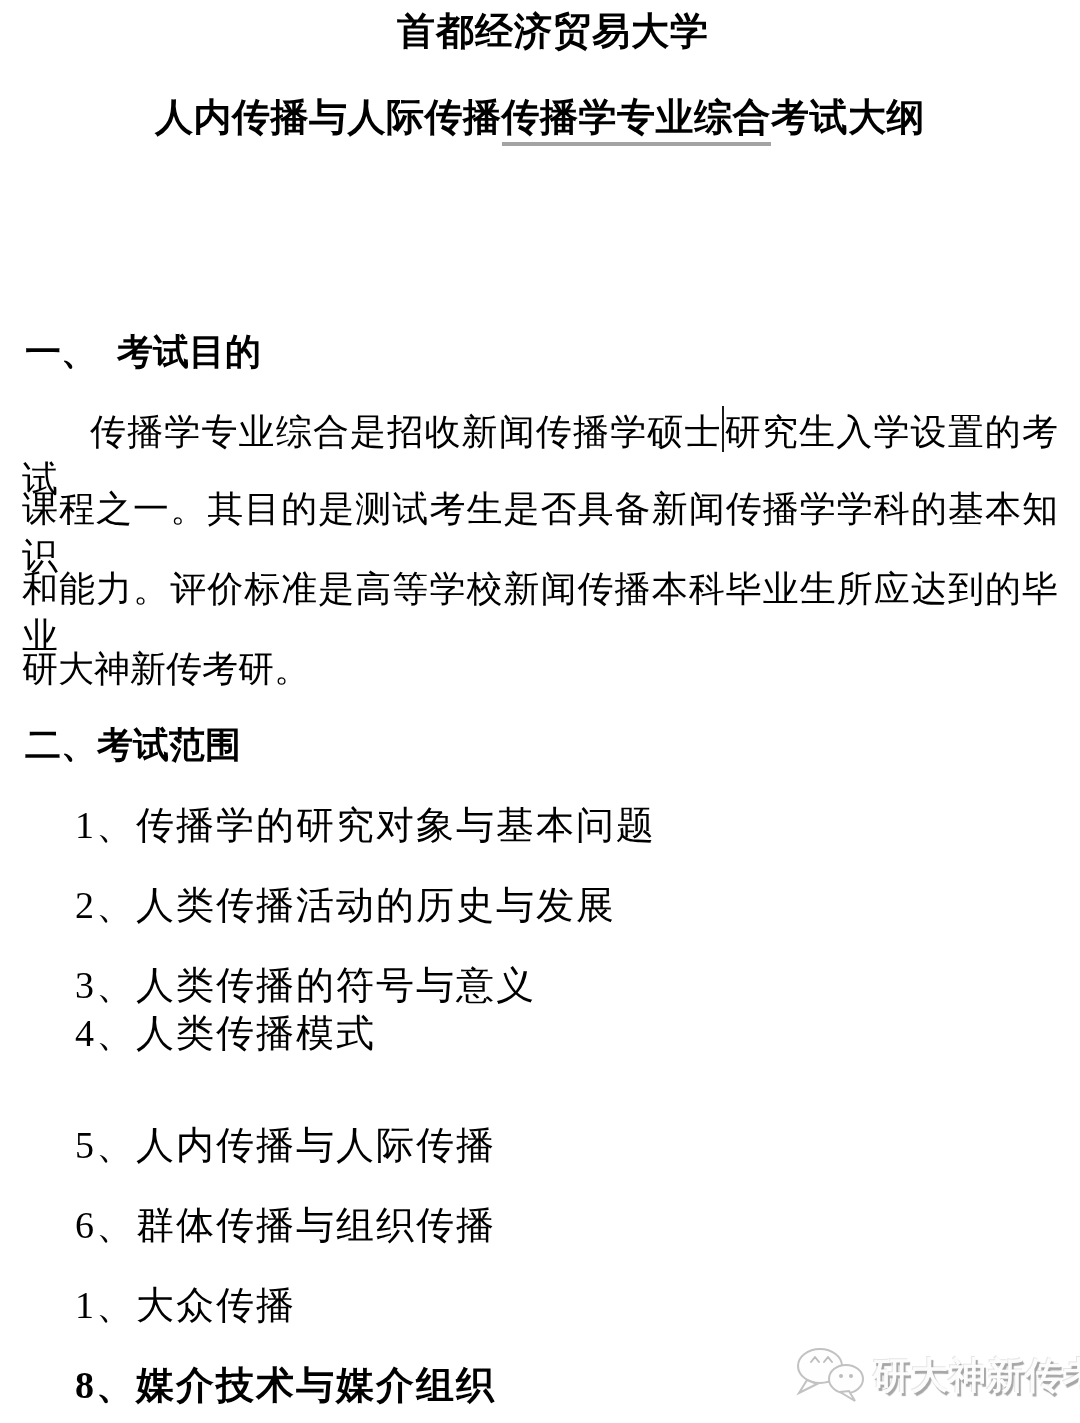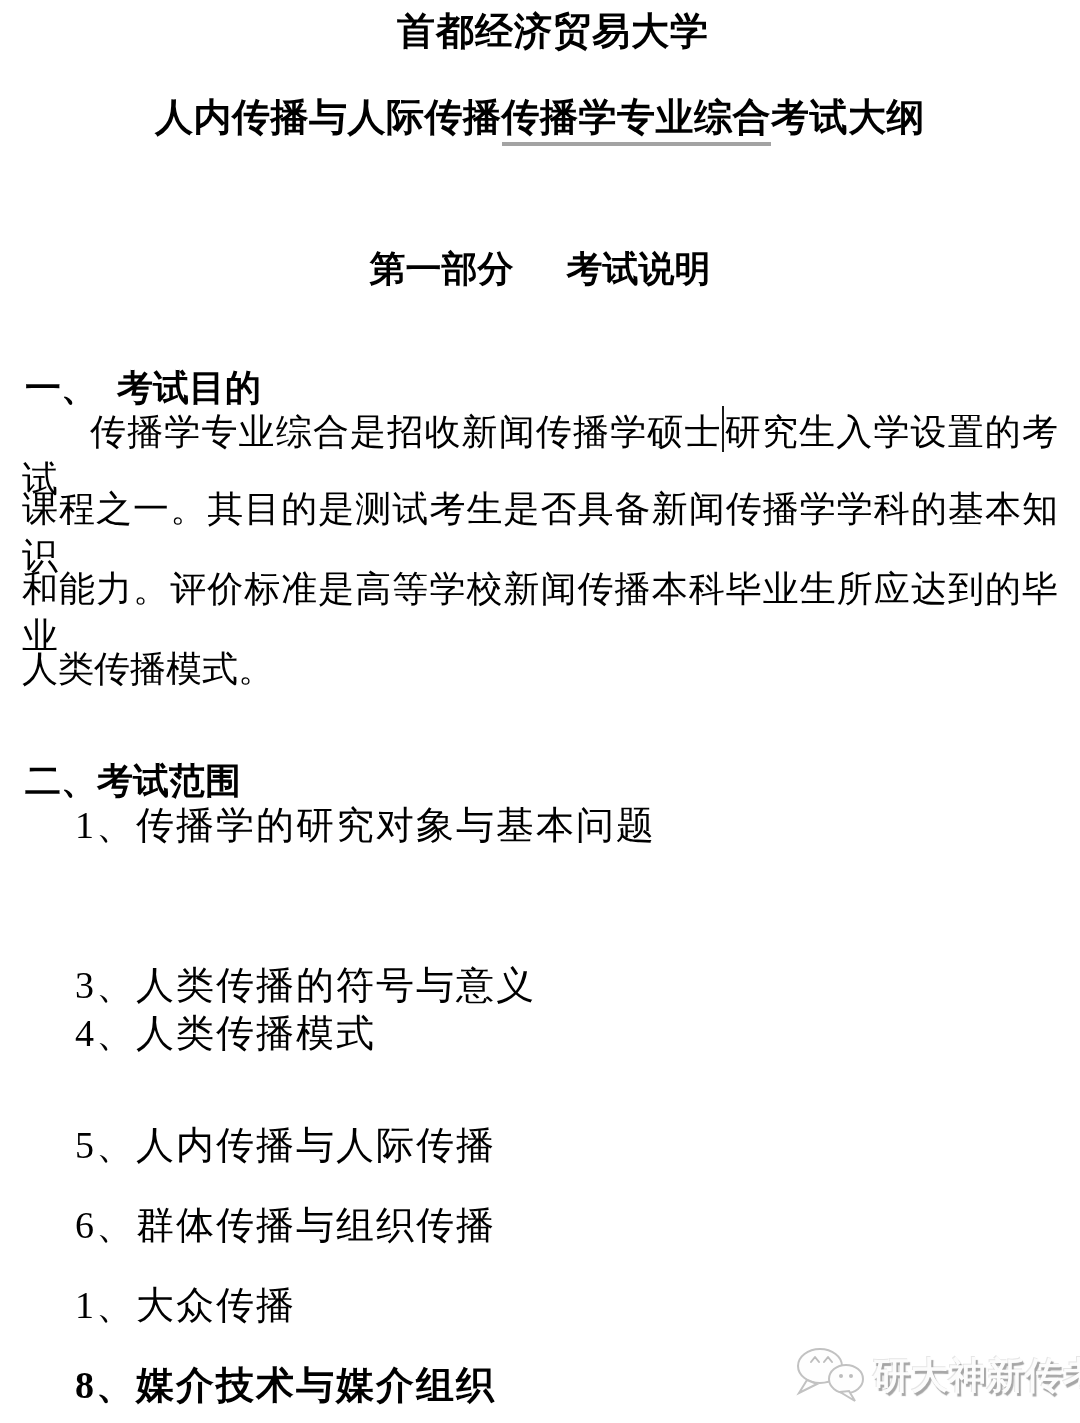"第一部分 考试说明" div.abs { html: <div><span>第一部分</span><span>考试说明</span></div> -> none }
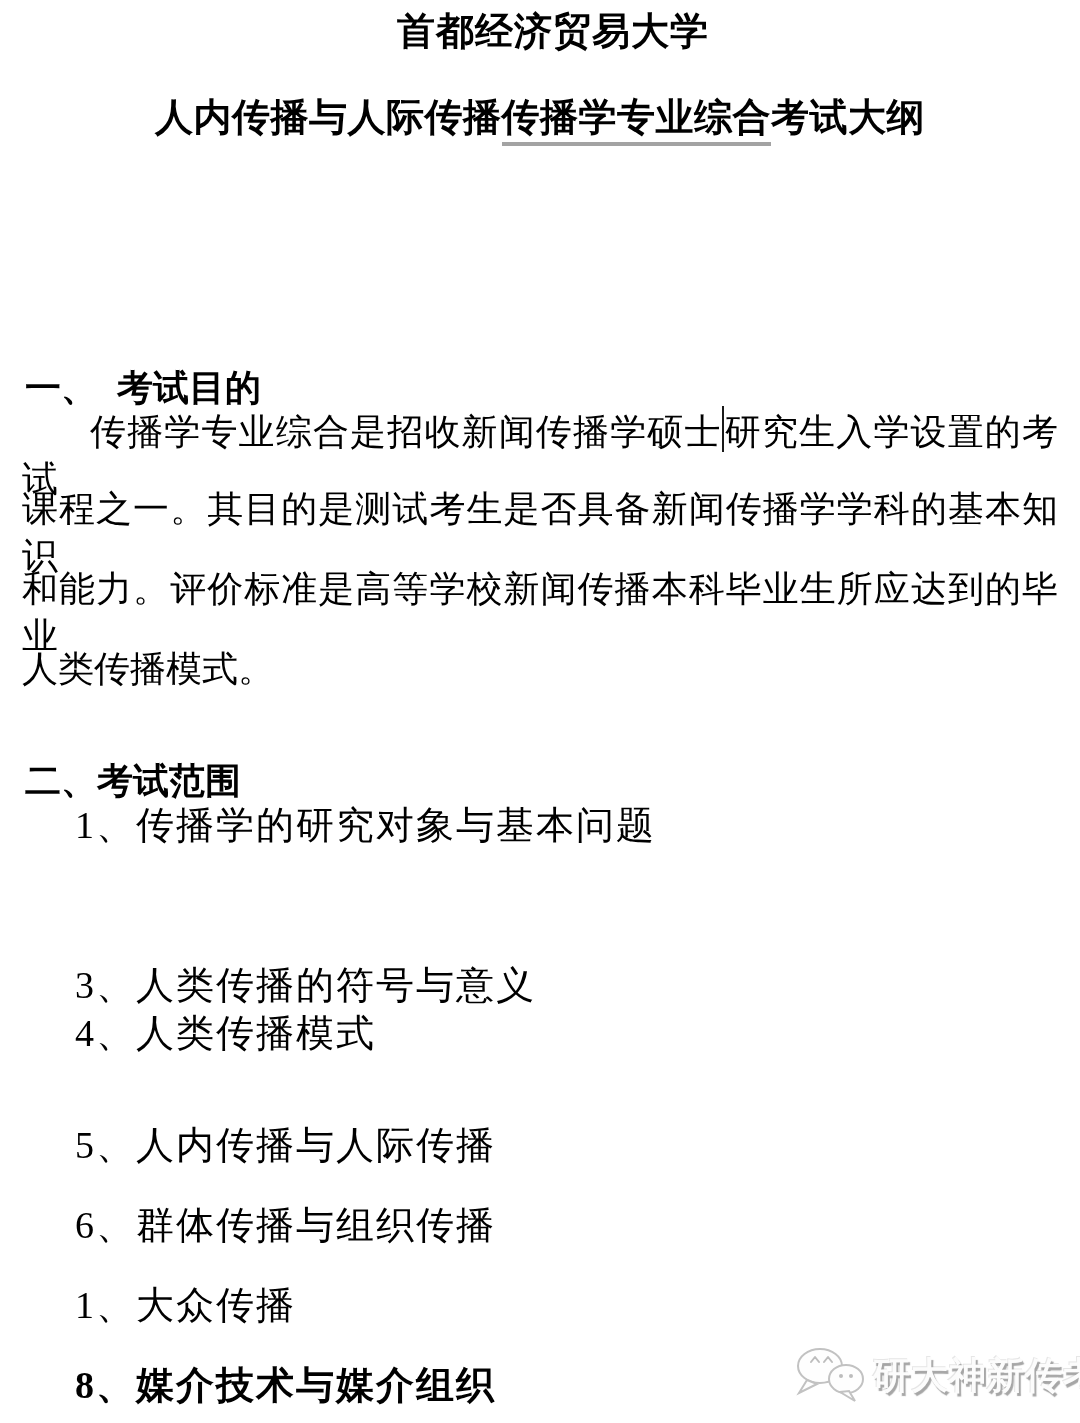"一、 考试目的" .sh { margin-top: 36px -> none }
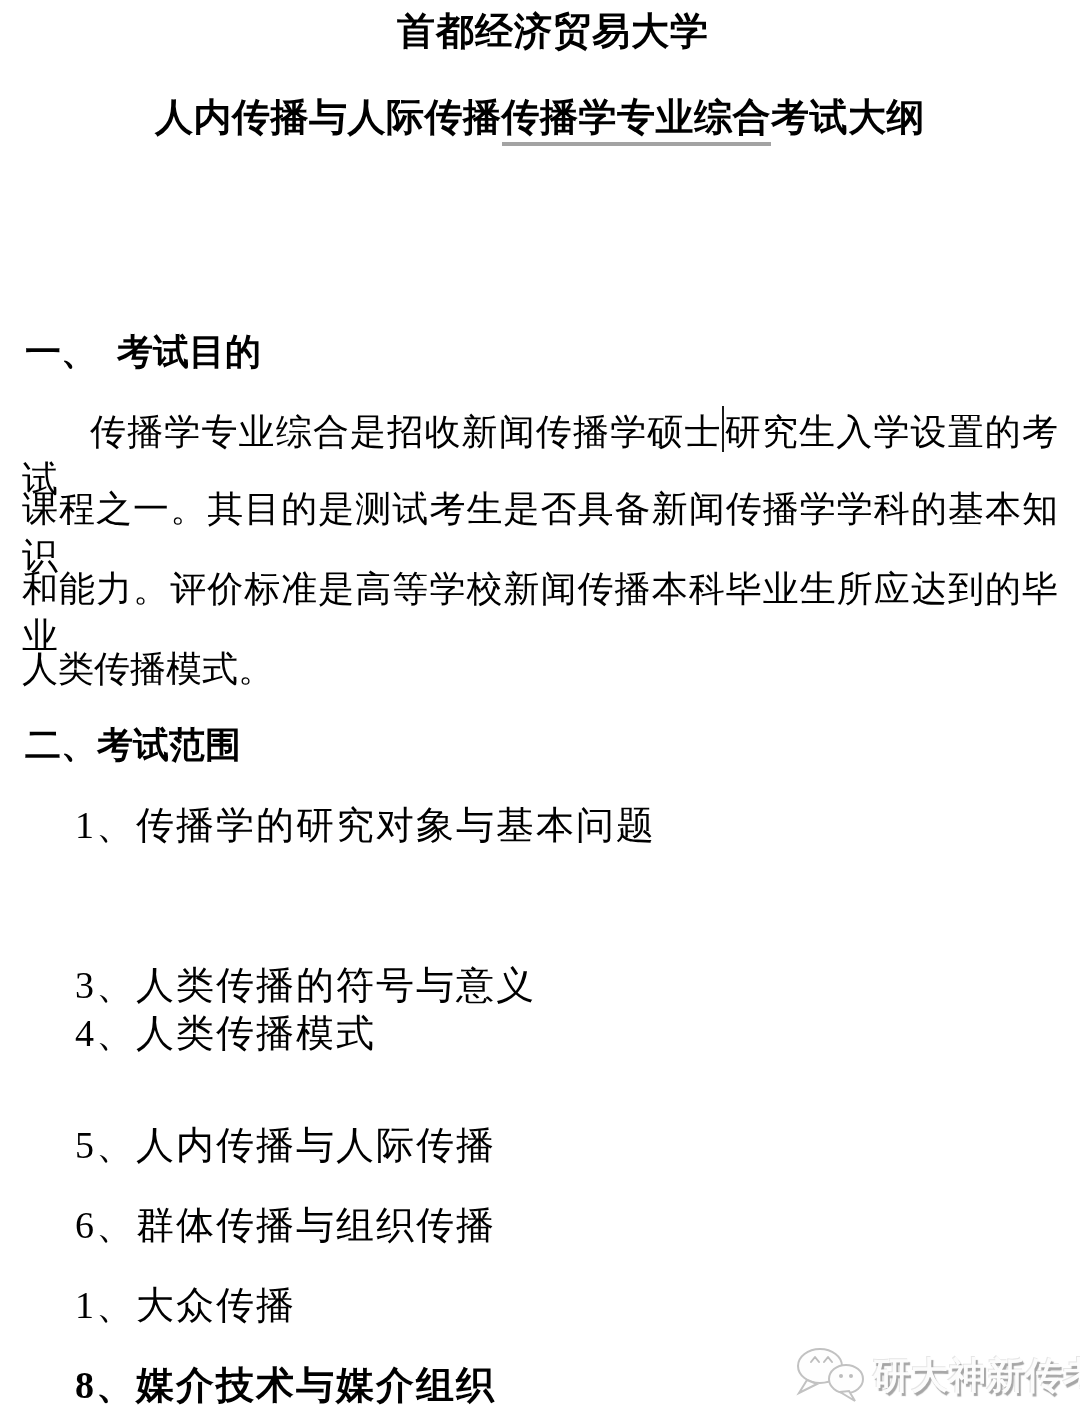"人类传播模式。" div.abs { text: 人类传播模式 -> 研大神新传考研 }
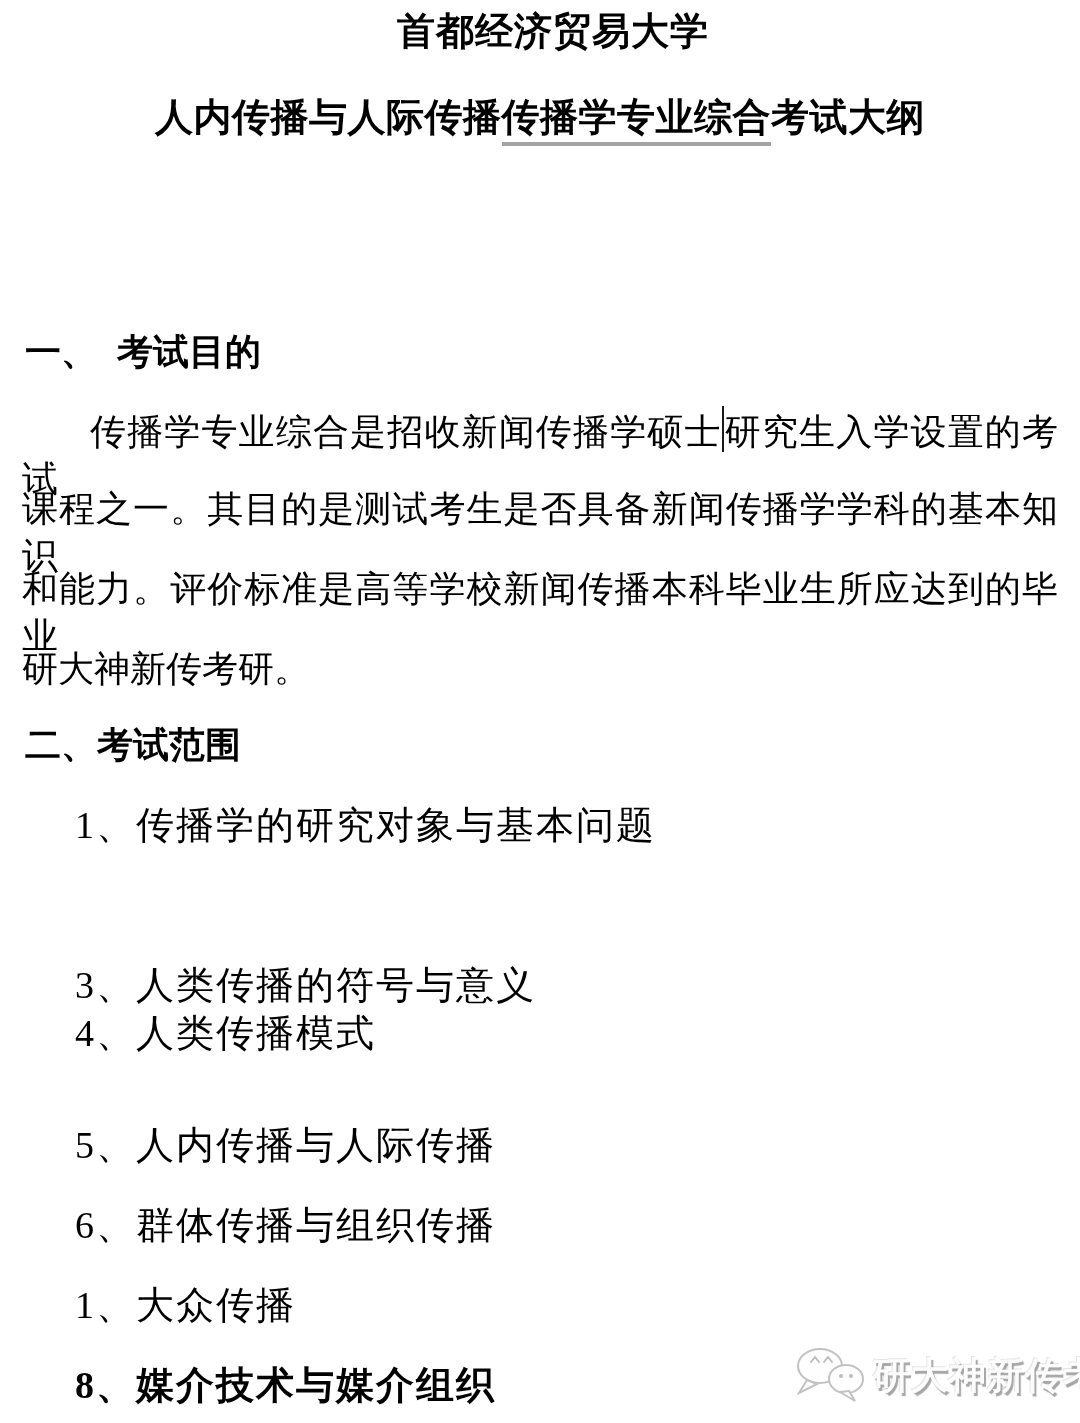"2、人类传播活动的历史与发展" div.abs { html: none -> <div>2、人类传播活动的历史与发展</div> }
